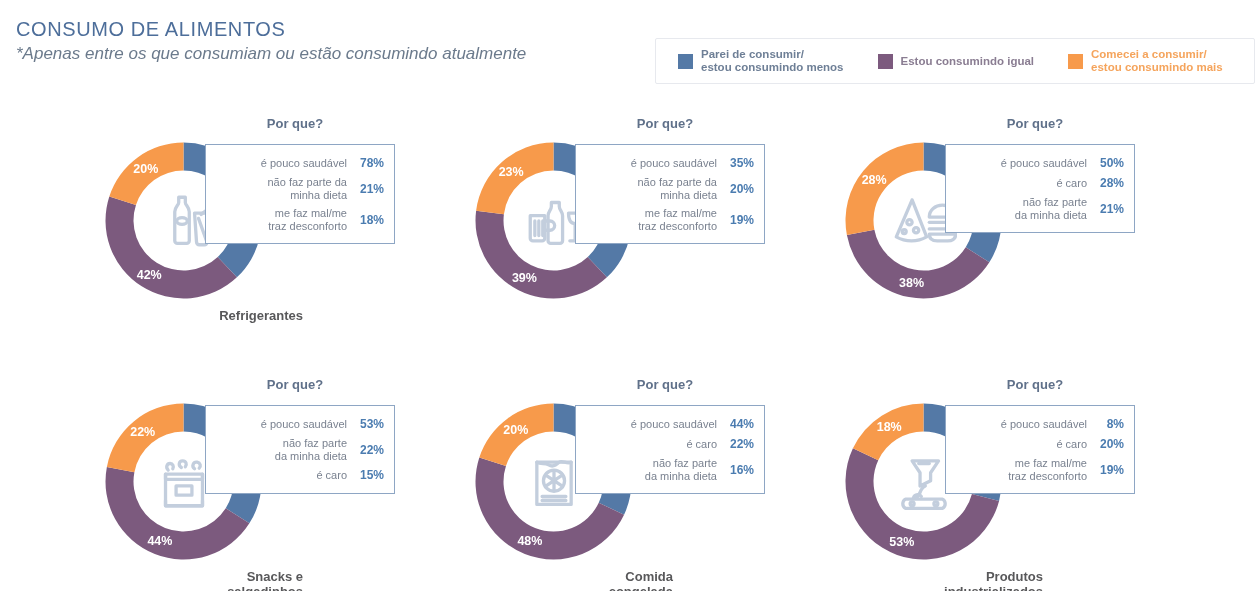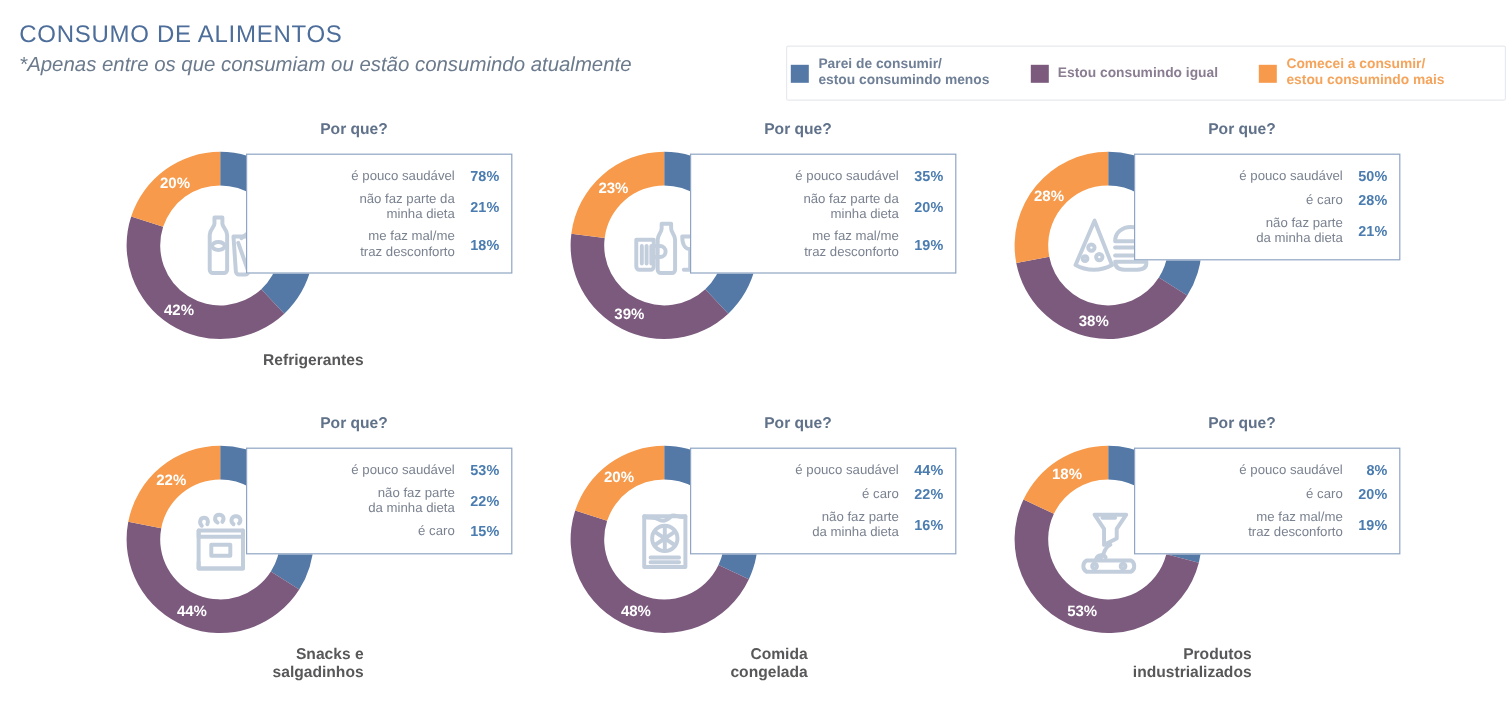"Parei de consumir/" .legend-item.li-0 { margin-left: 3px -> 22px }
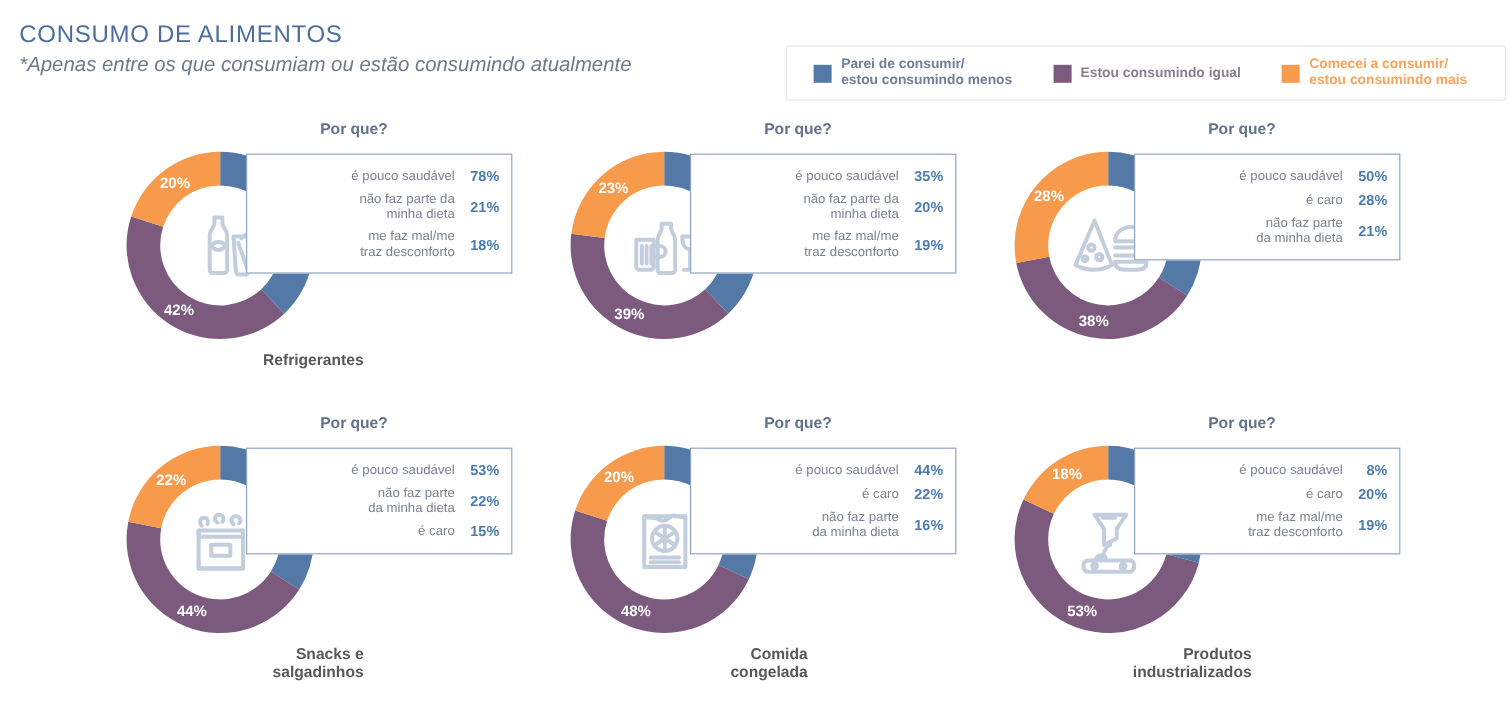"Por que?" .row { margin-top: none -> 16px }
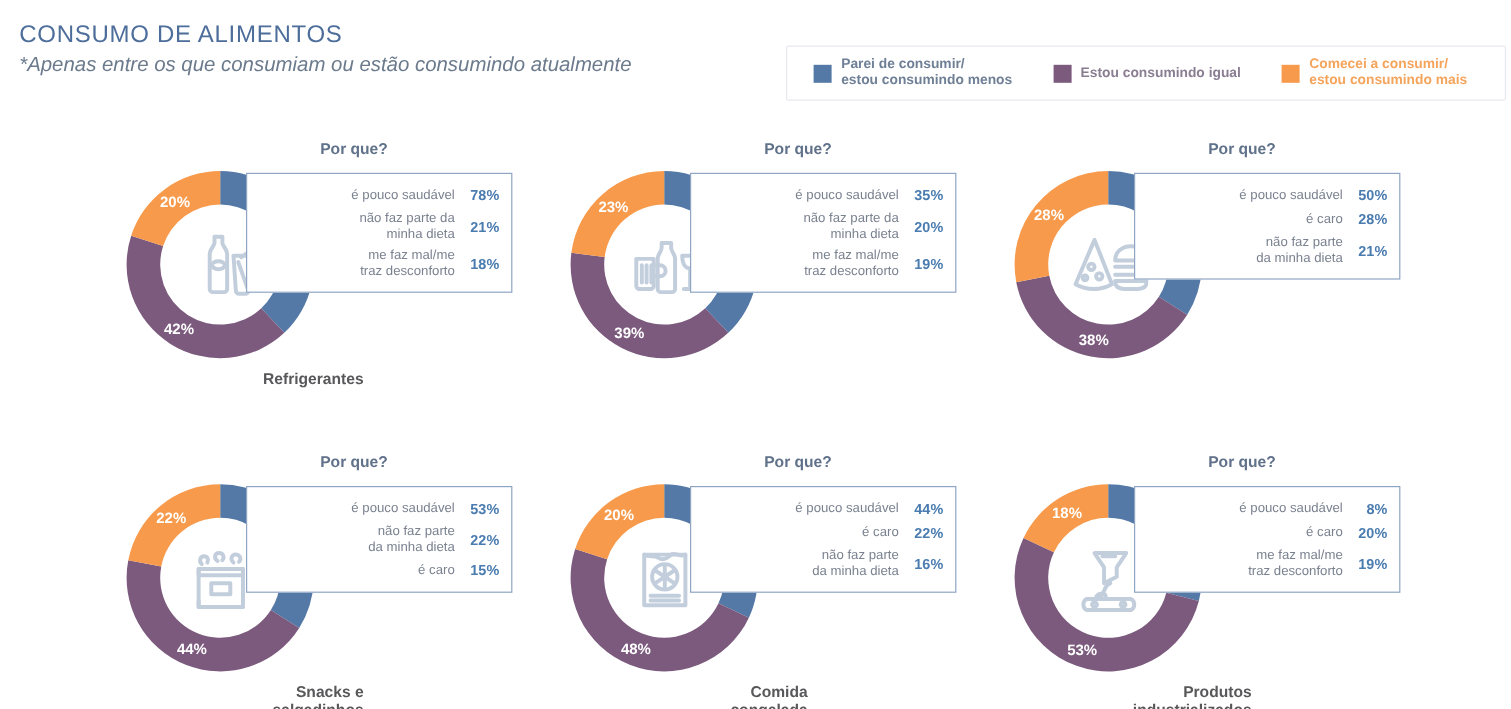"é pouco saudável" .callout { width: 222px -> 190px }
